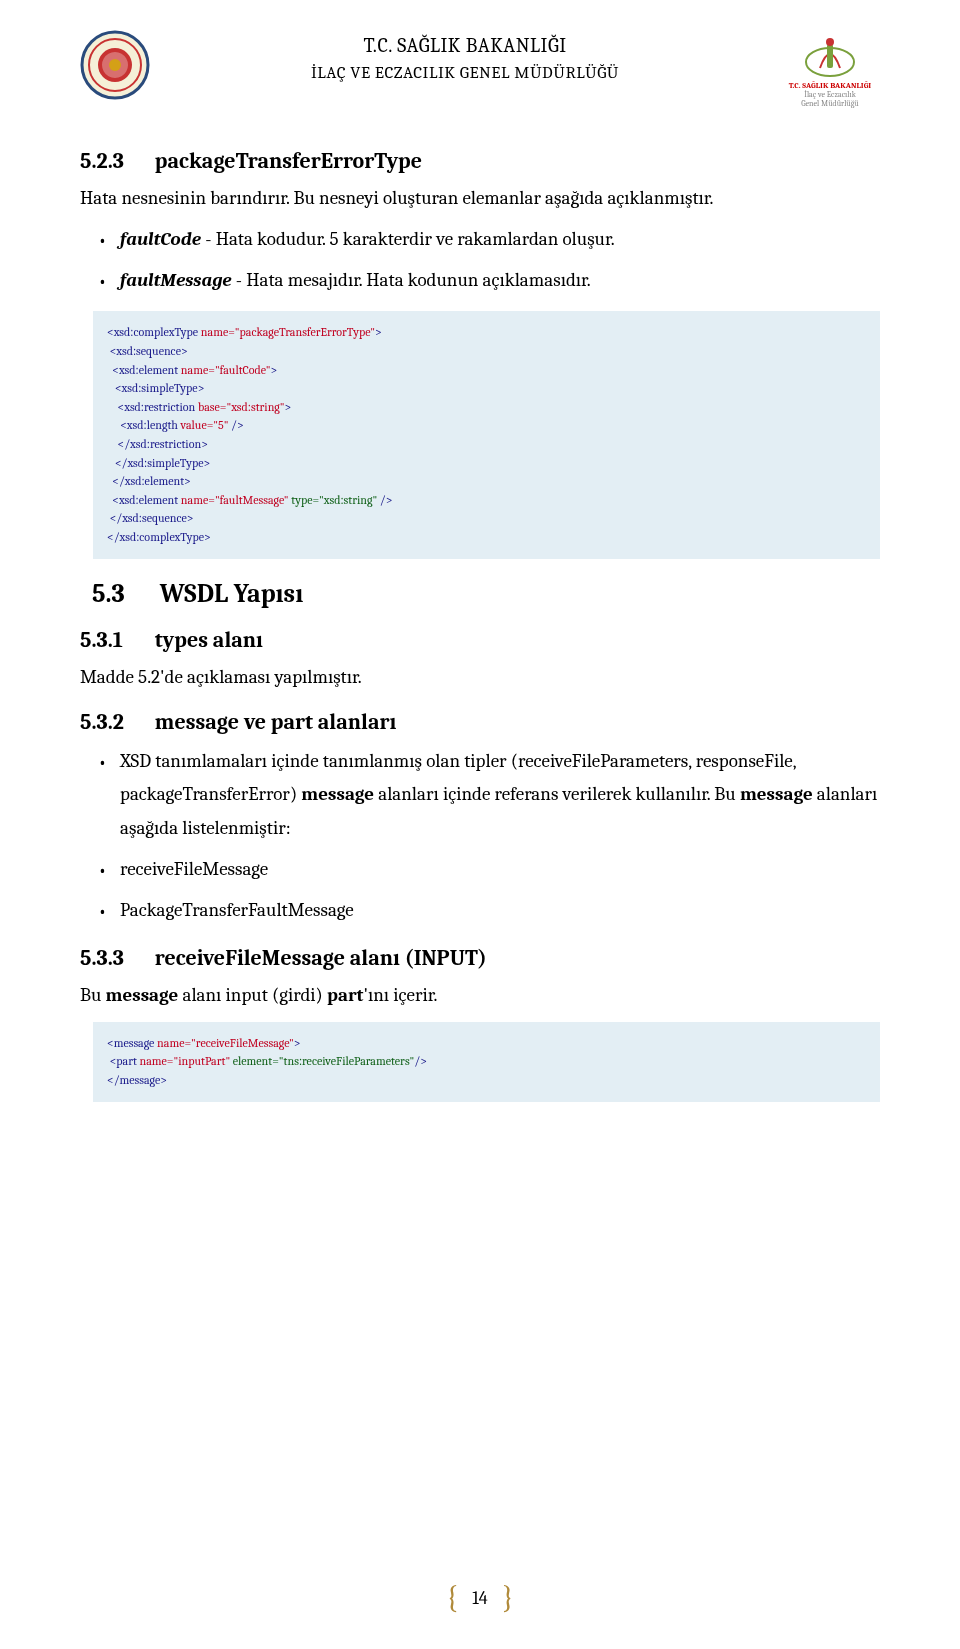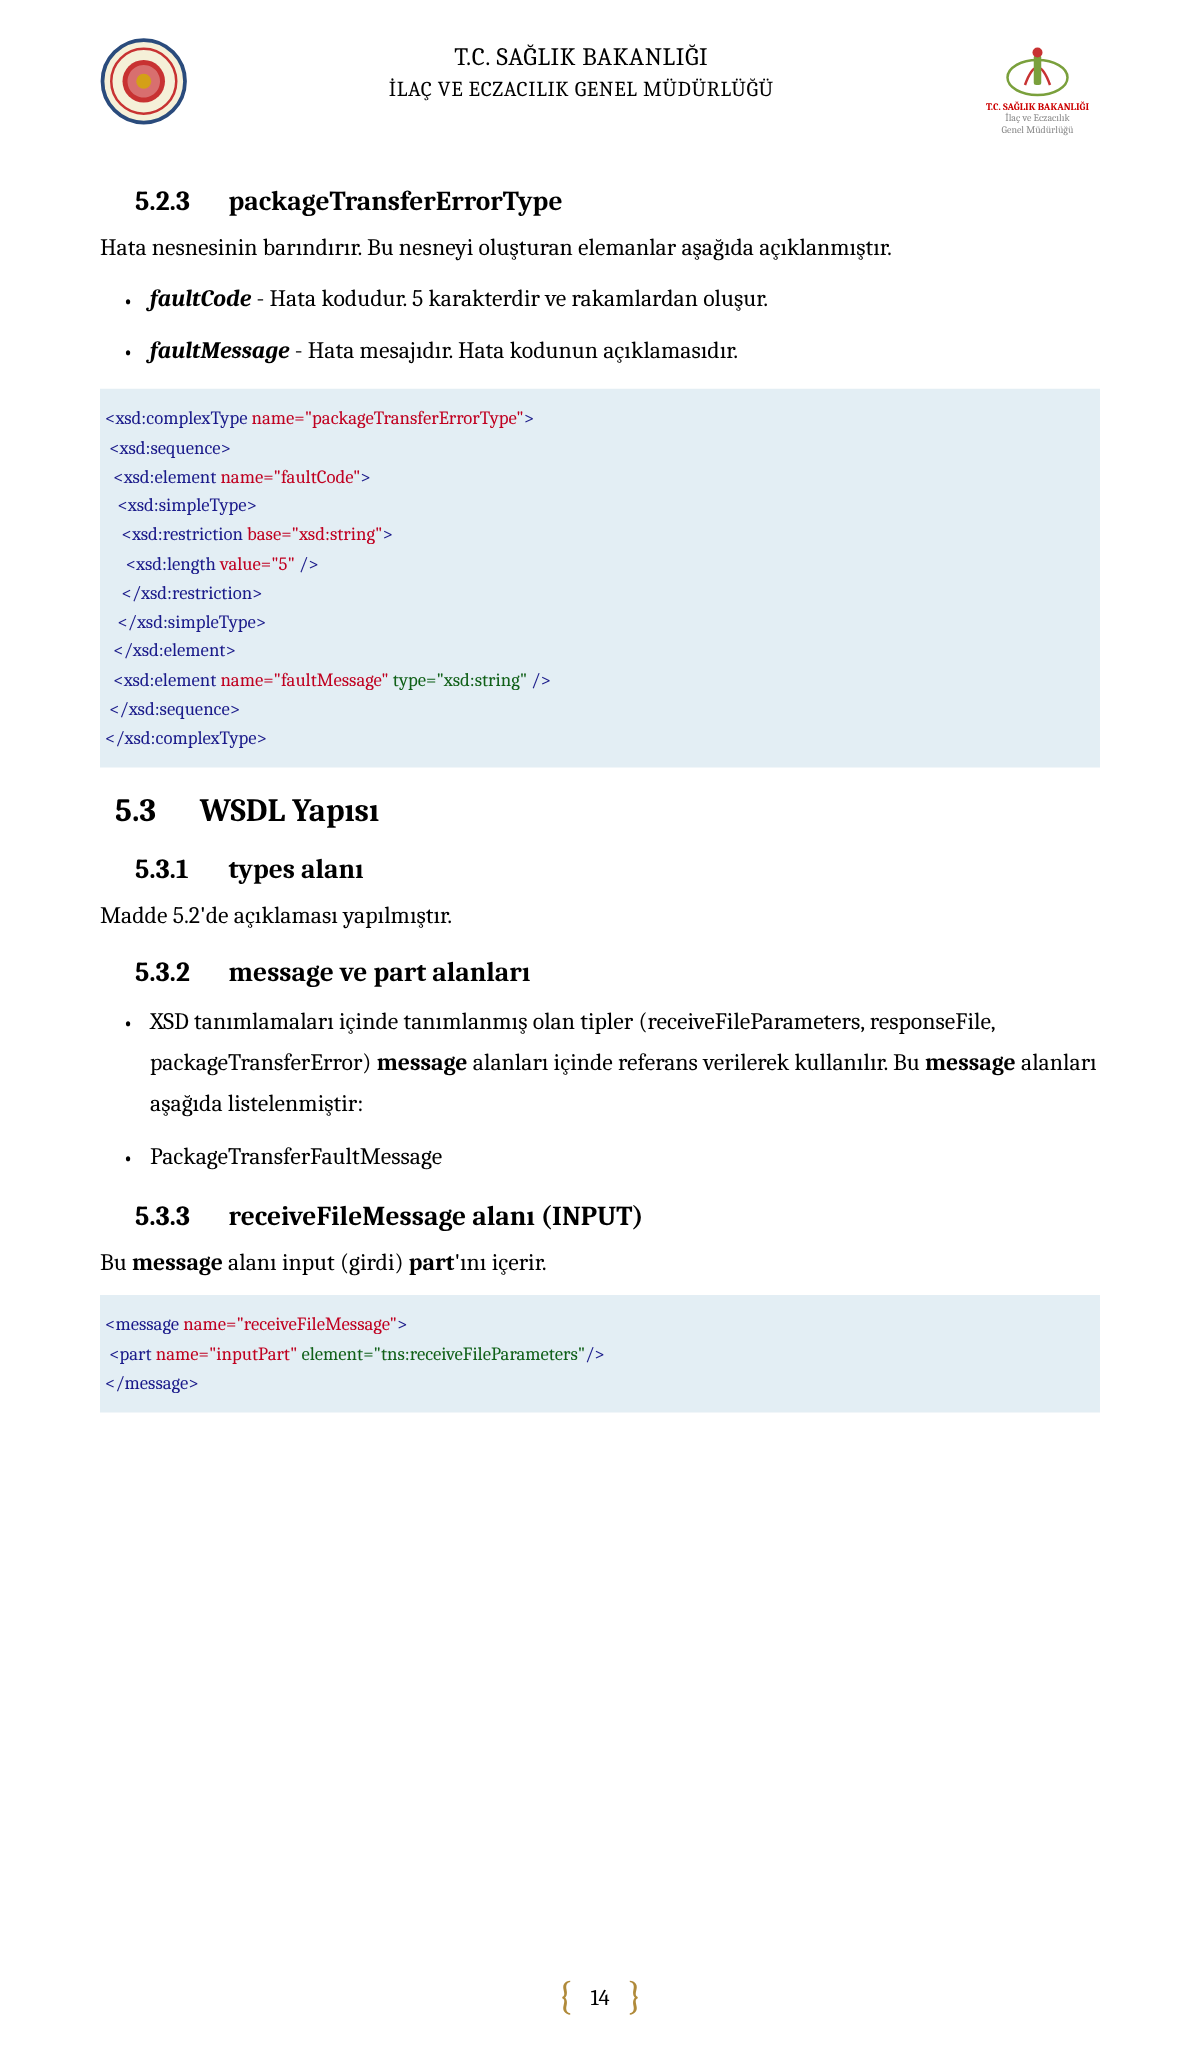"5.2.3" h3.num-heading .num { margin-left: 28px -> none }
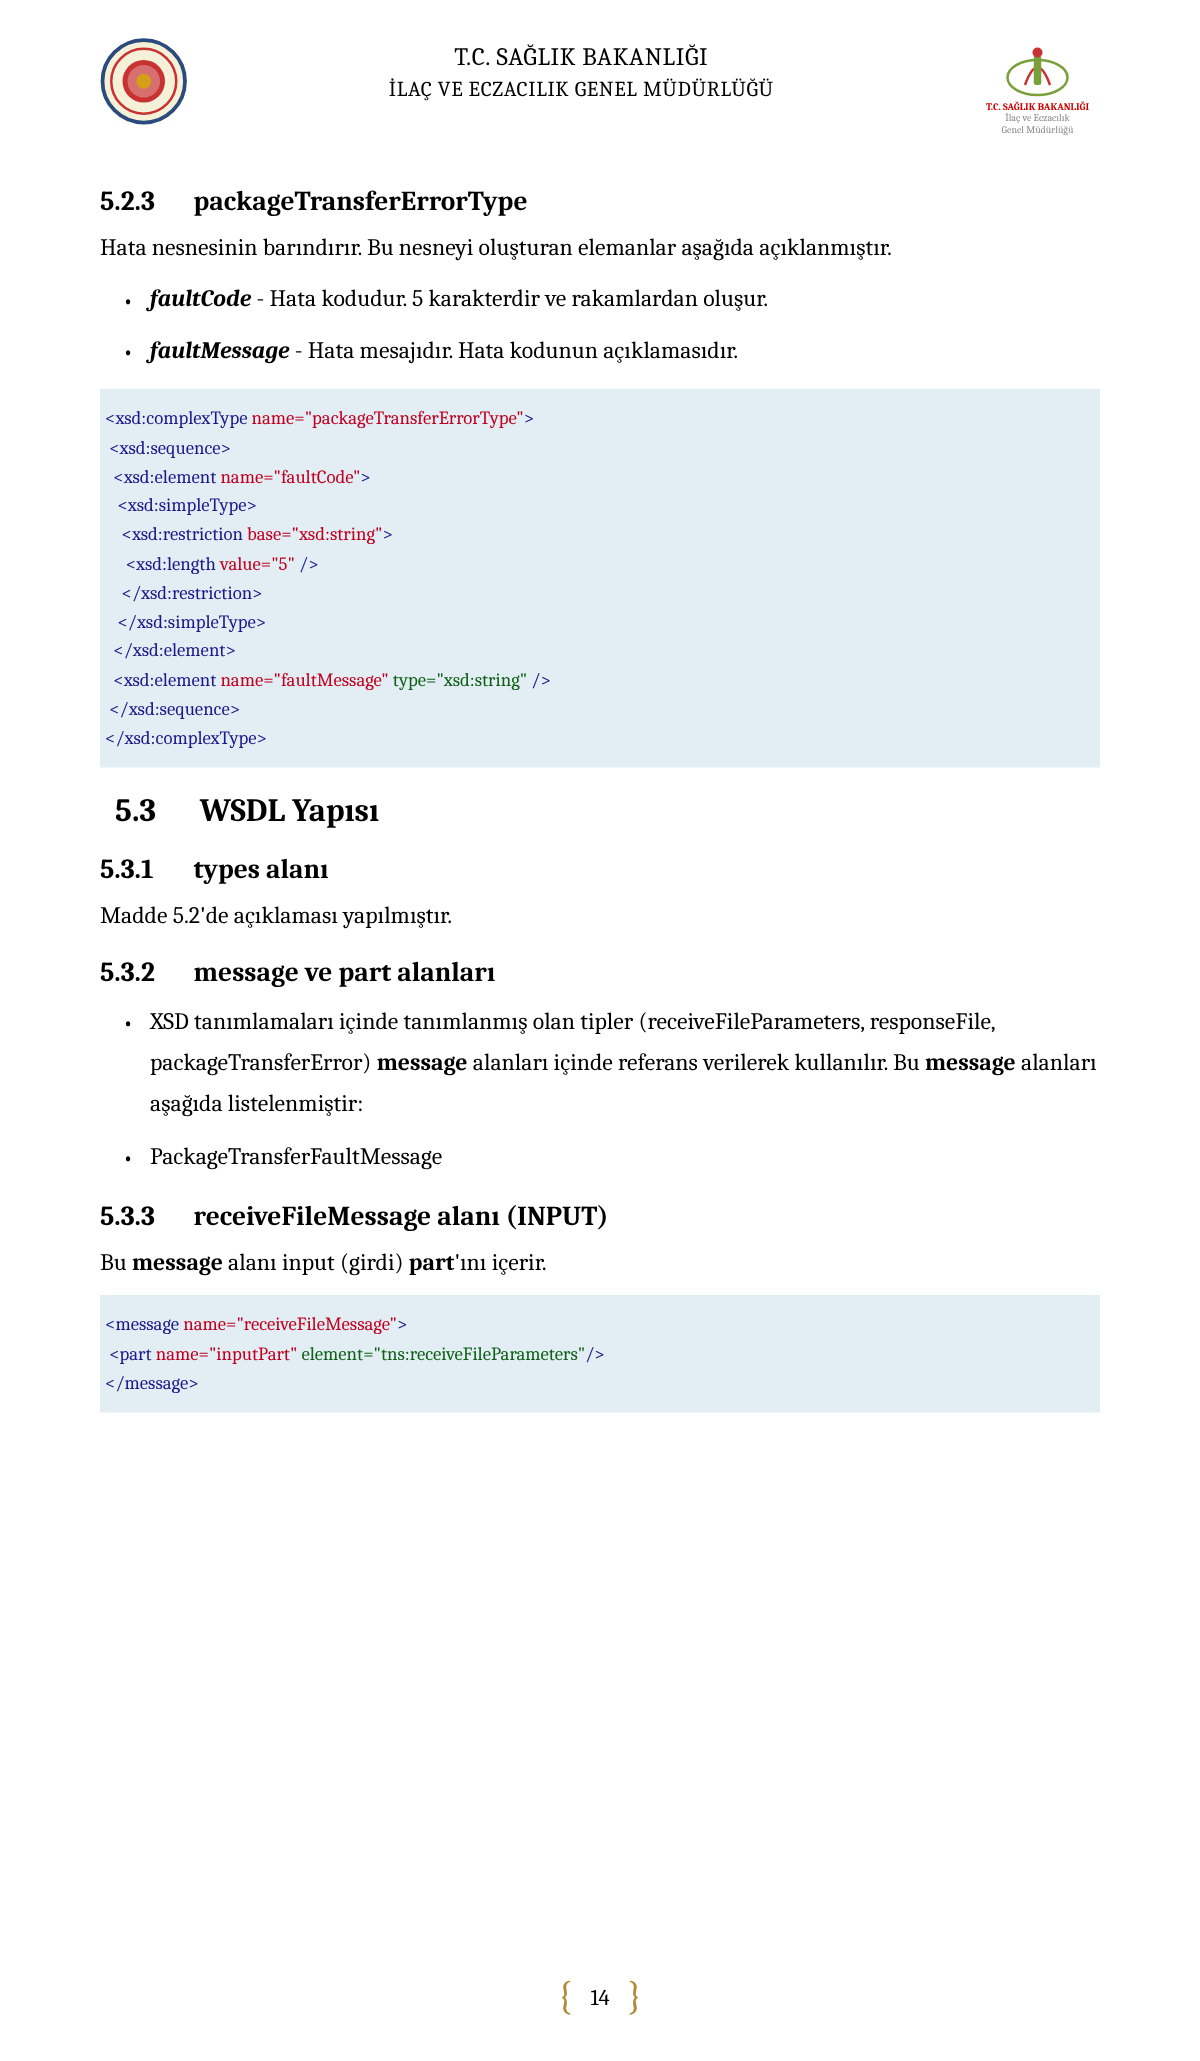"<xsd:complexType" .codeblock { font-size: 15px -> 12px; margin: 12px 0 18px 0 -> 12px 0 18px 13px; padding: 12px 4px -> 12px 14px }
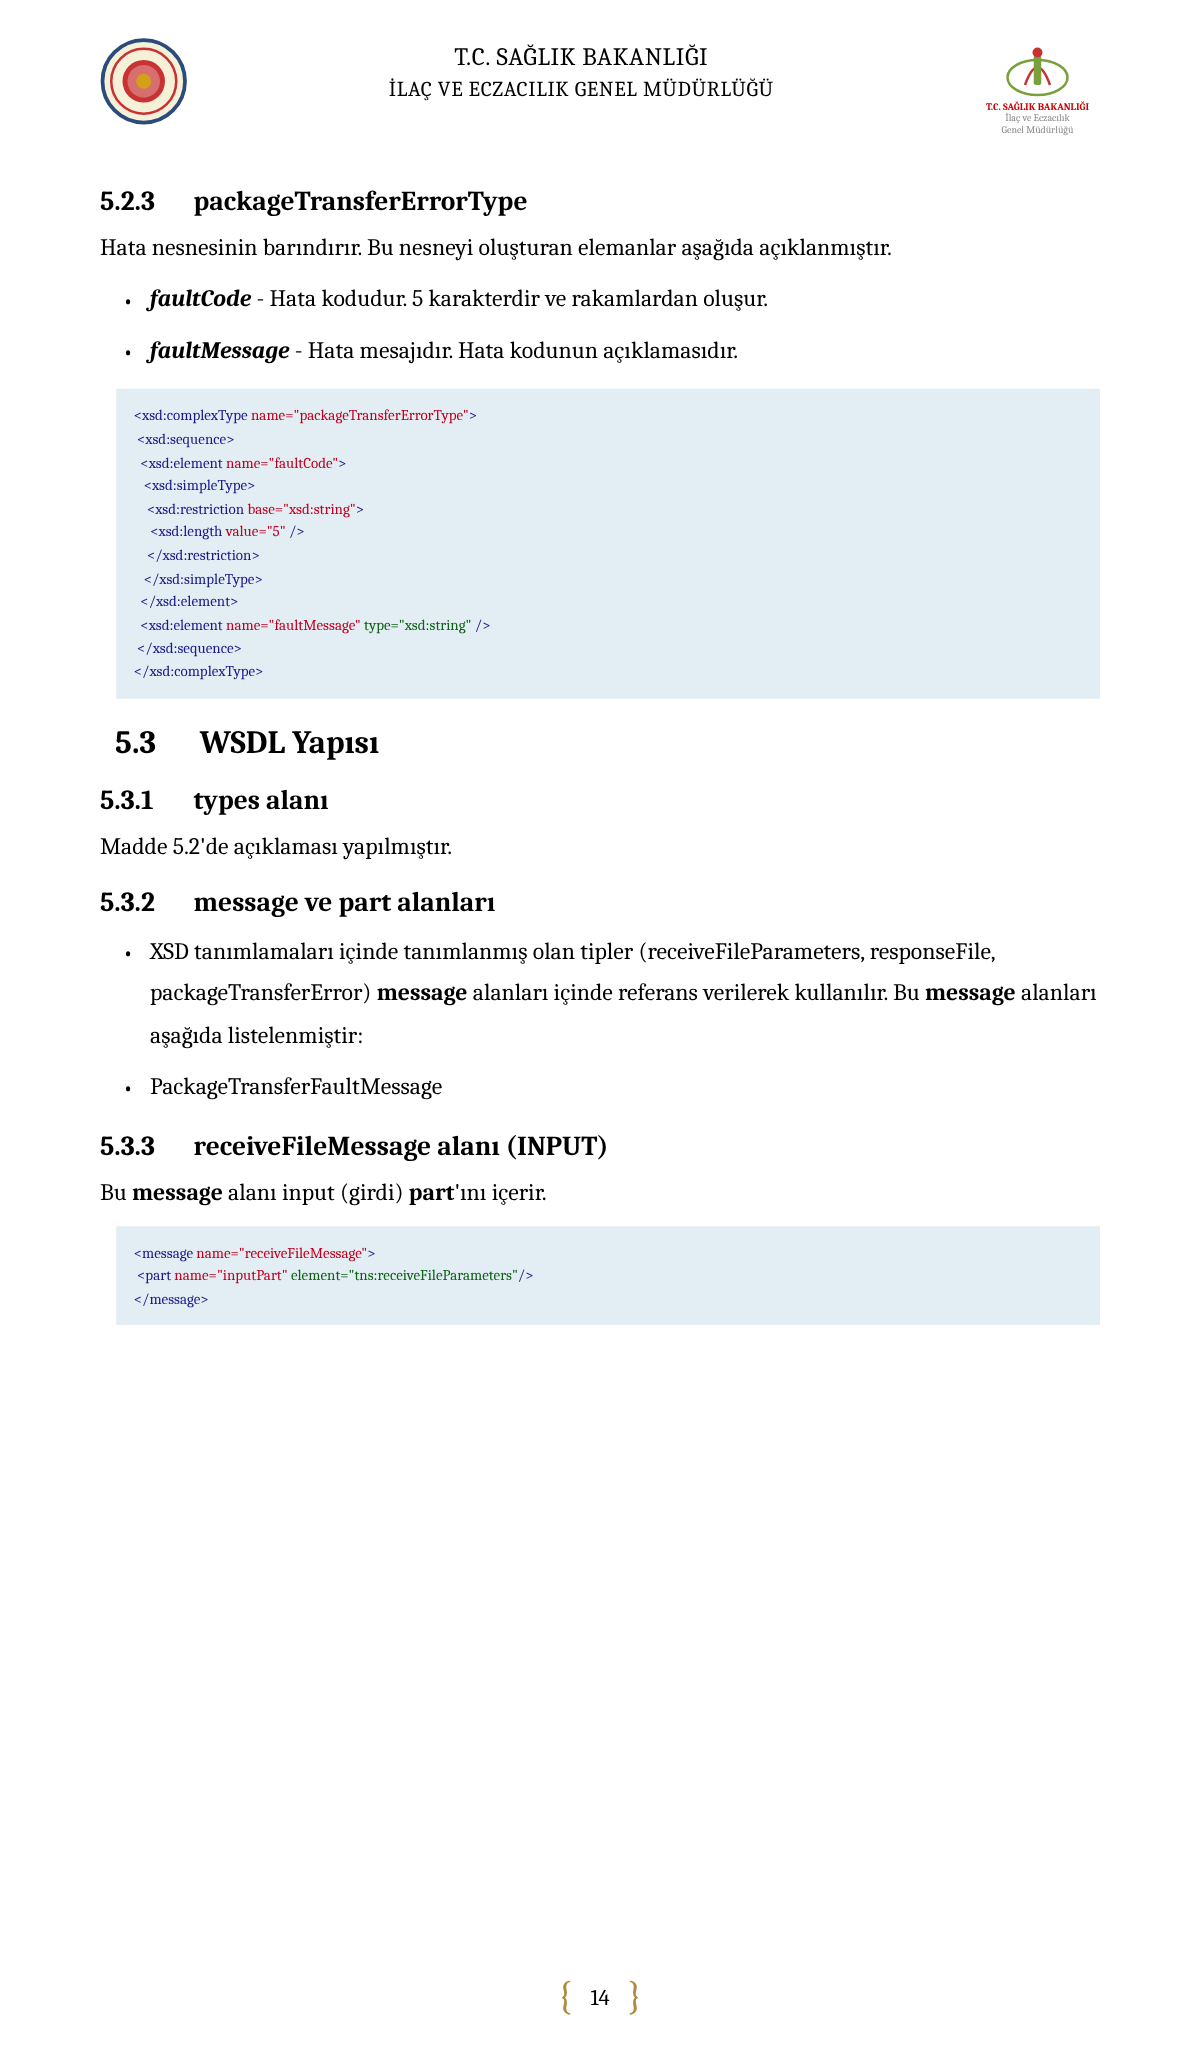"receiveFileMessage" li { html: none -> <li>receiveFileMessage</li> }
